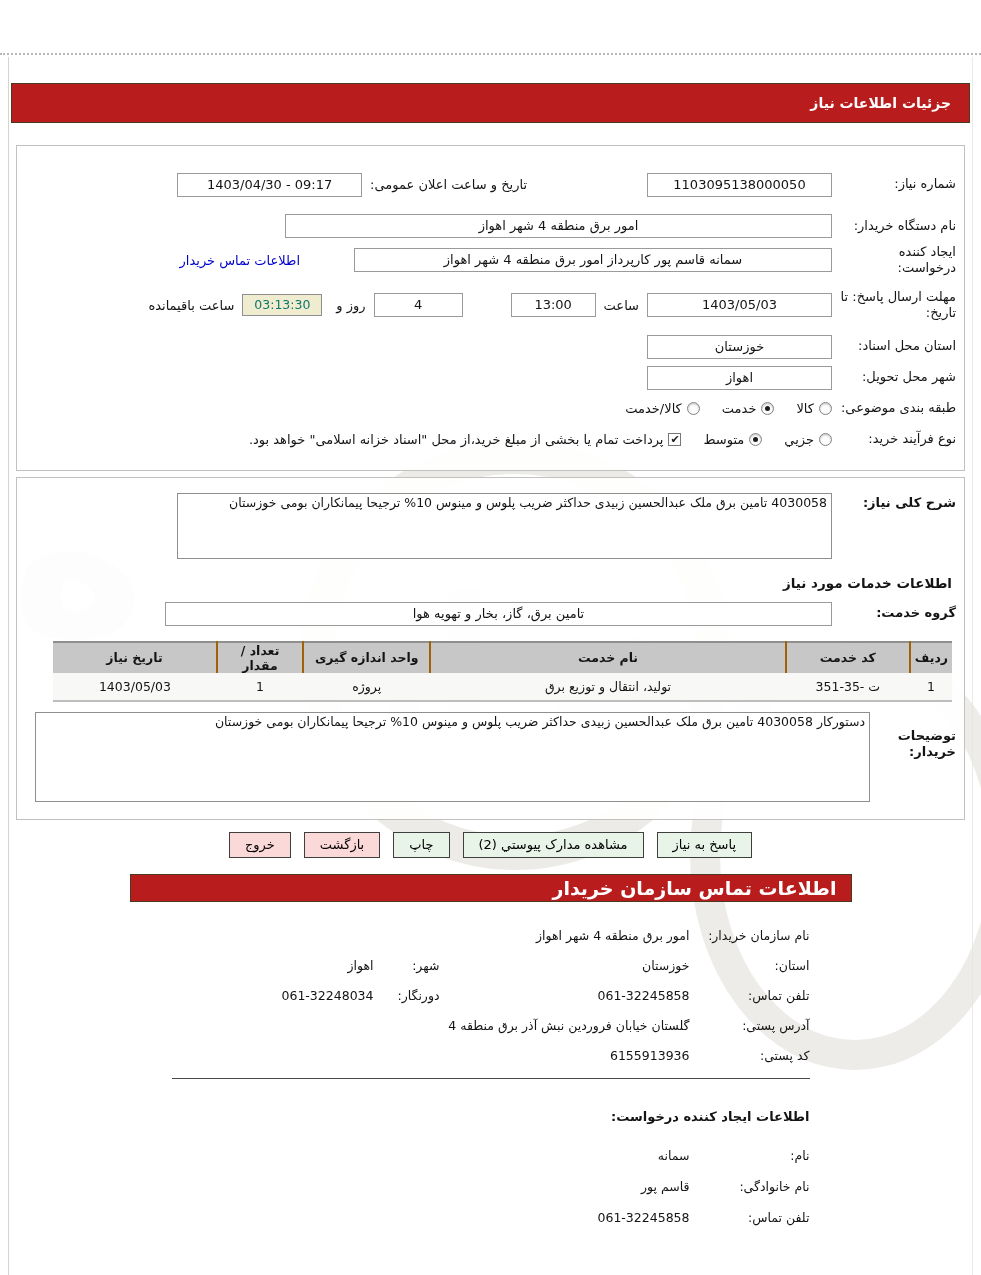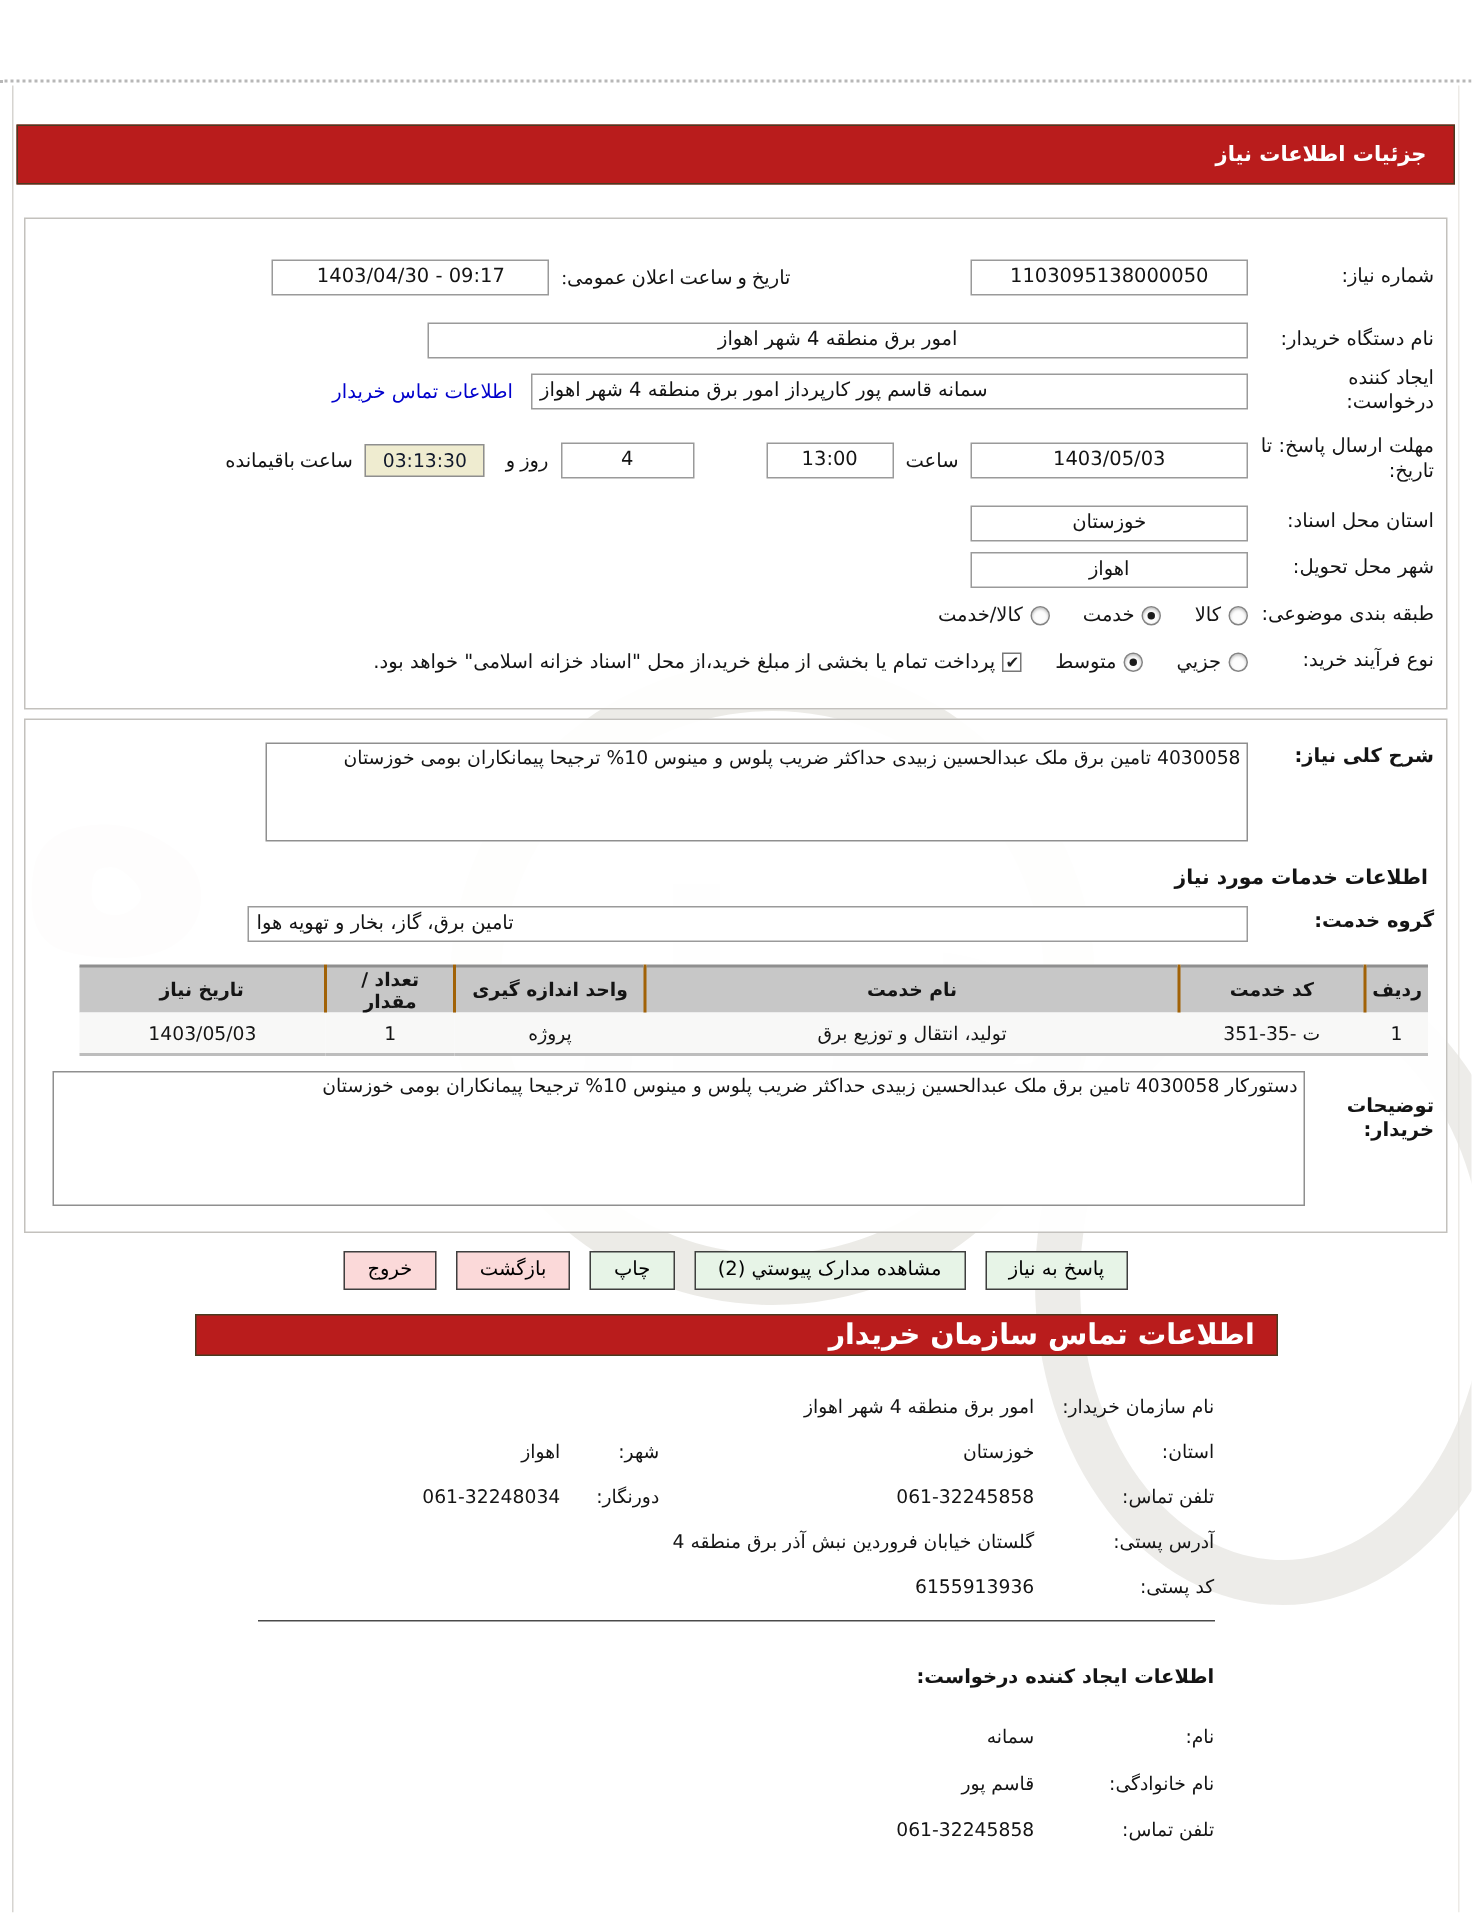"تاریخ و ساعت اعلان عمومی:" .lbl-inline { font-family: Liberation Serif, serif -> none }
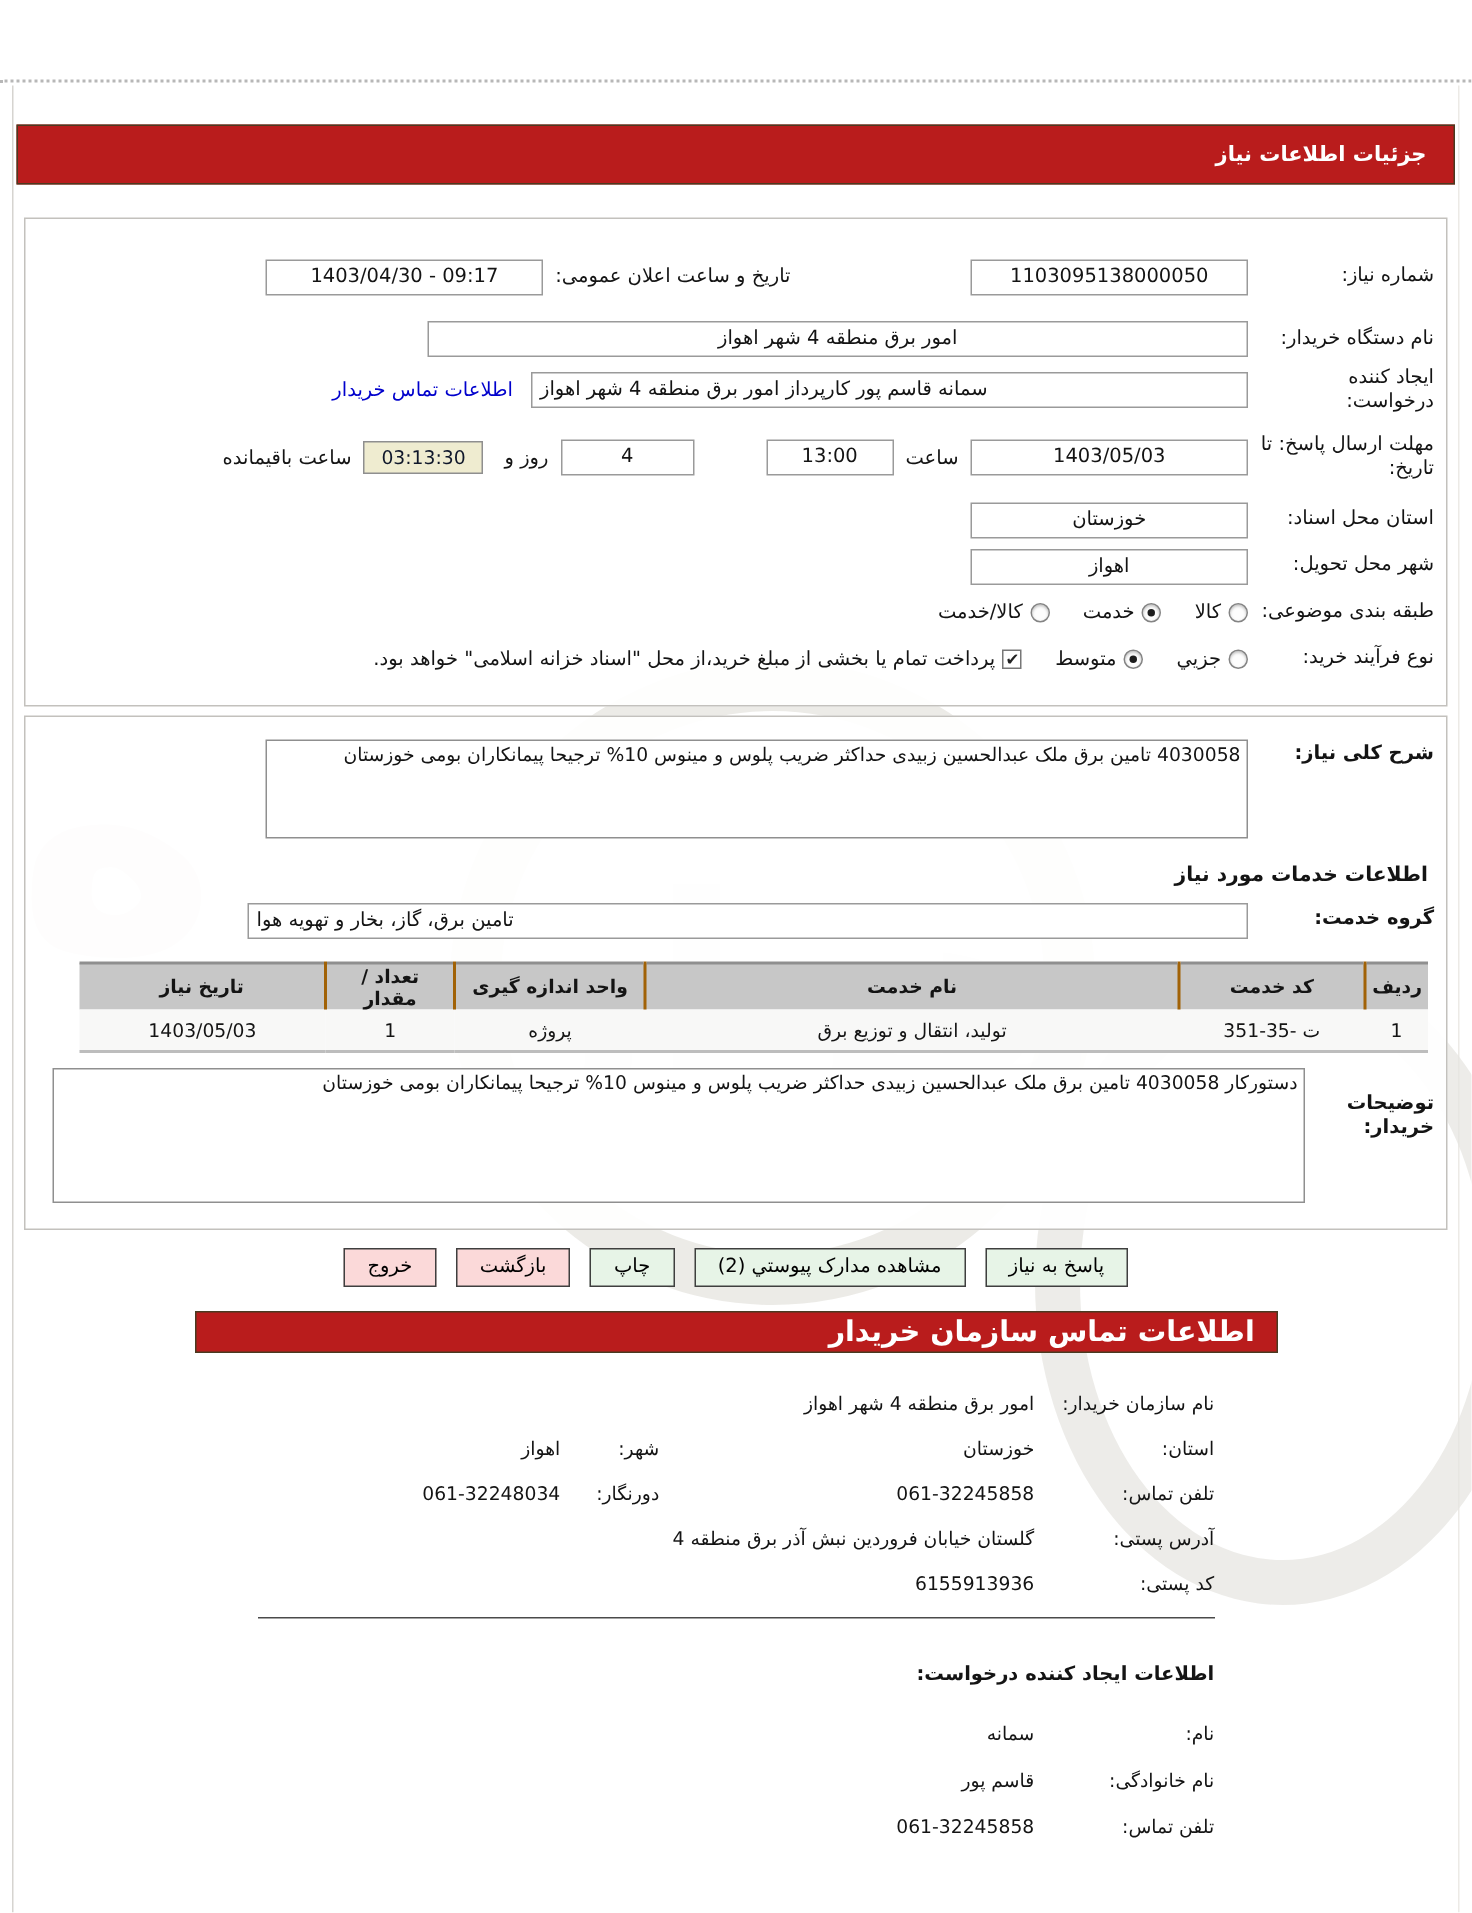"سمانه قاسم پور کارپرداز امور" .rightal { margin-left: none -> 42px; text-align: left -> center }
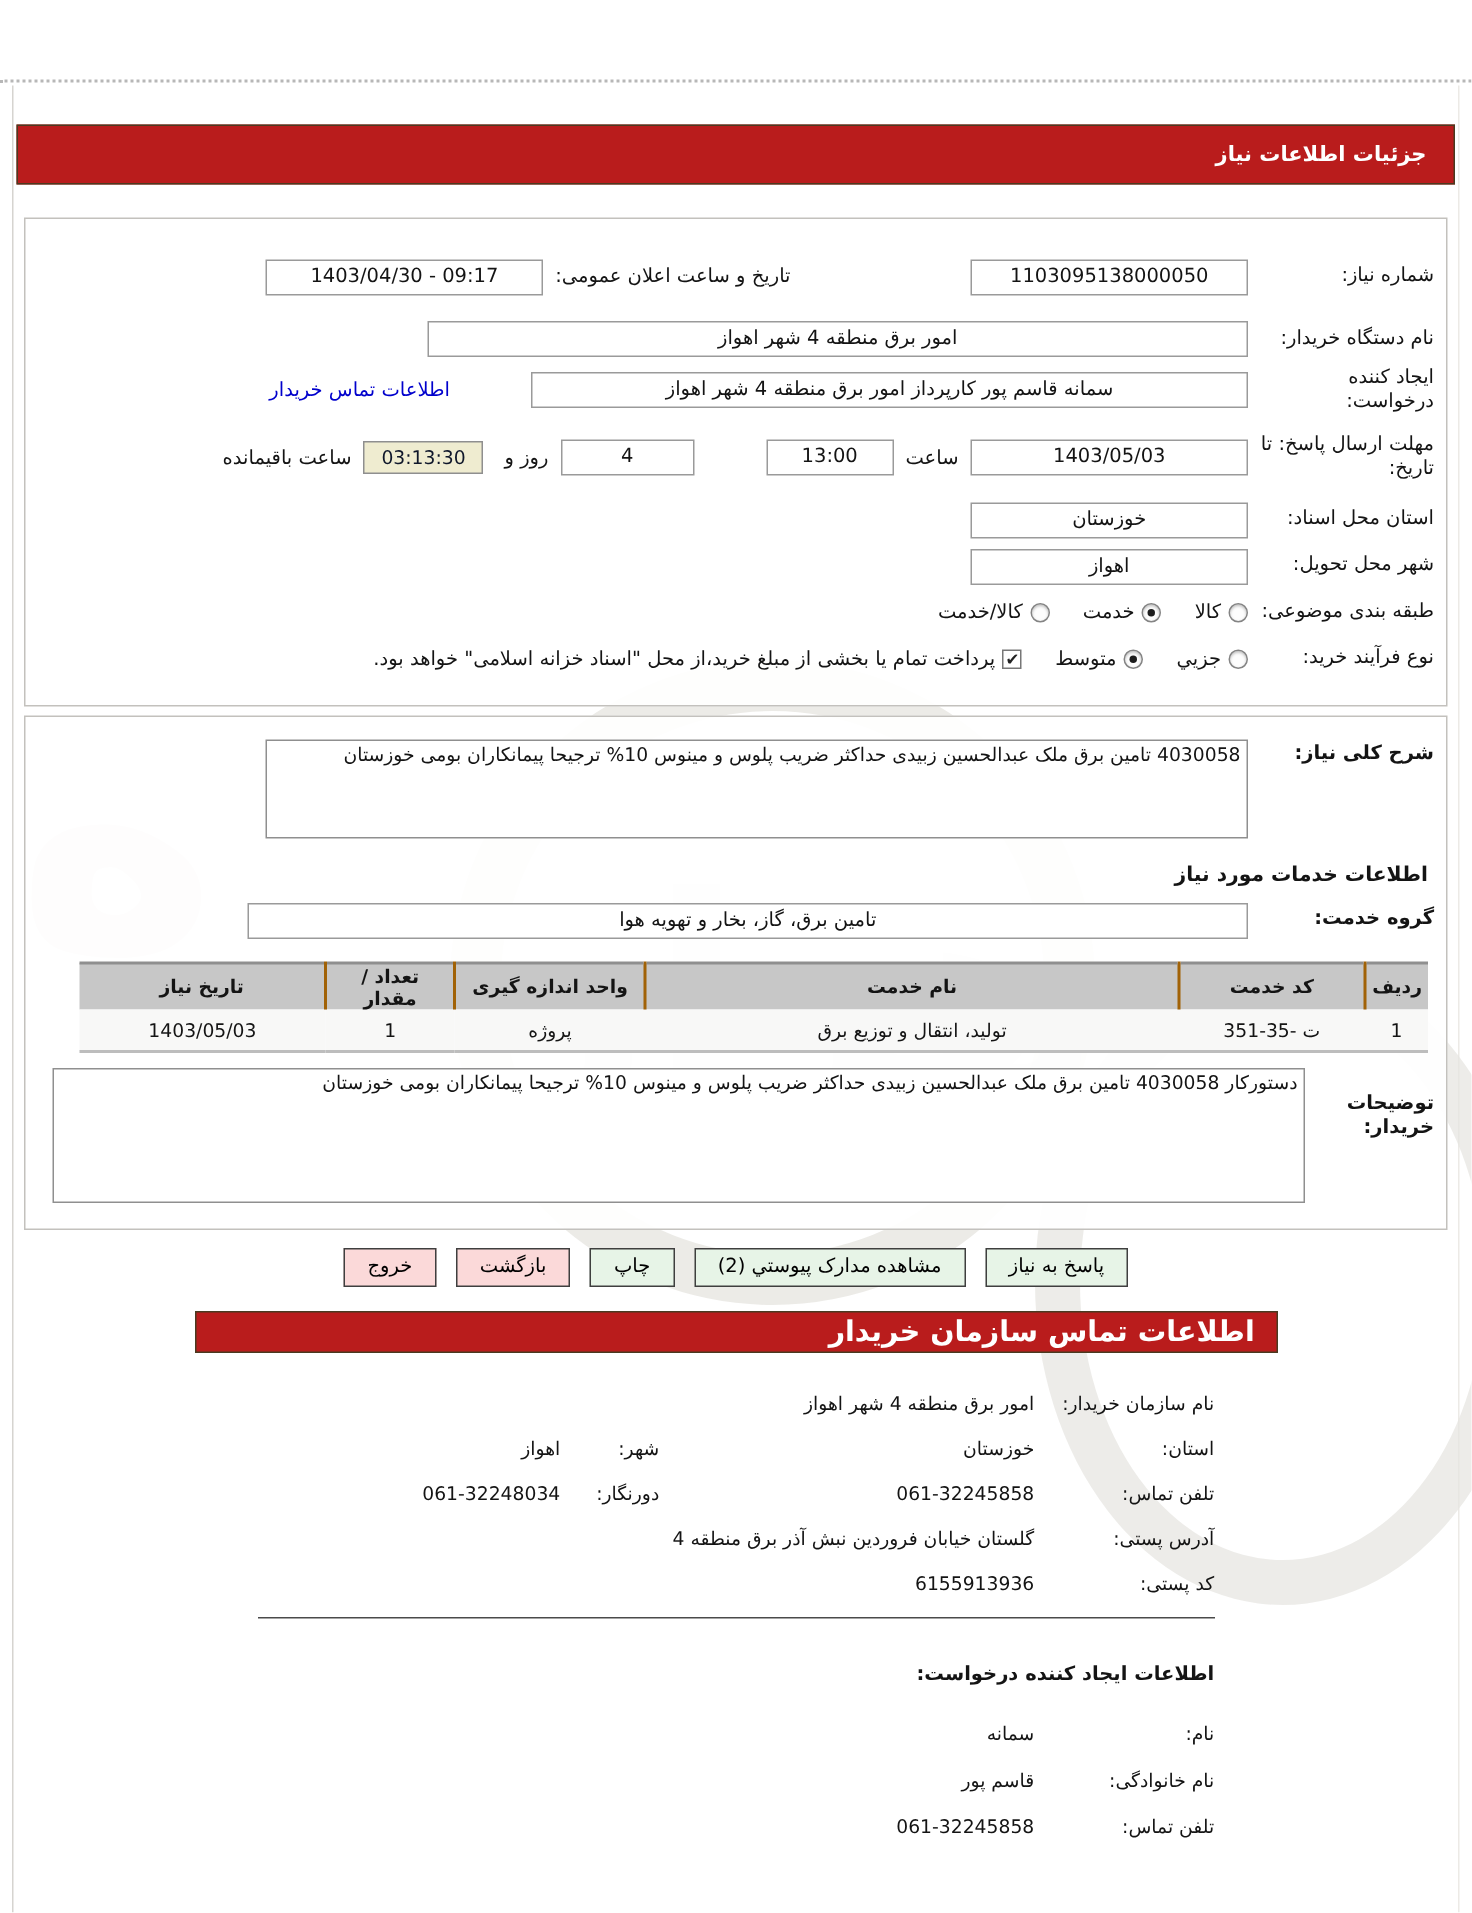"03:13:30" .countdown { color: #0f172a -> #0f766e }
